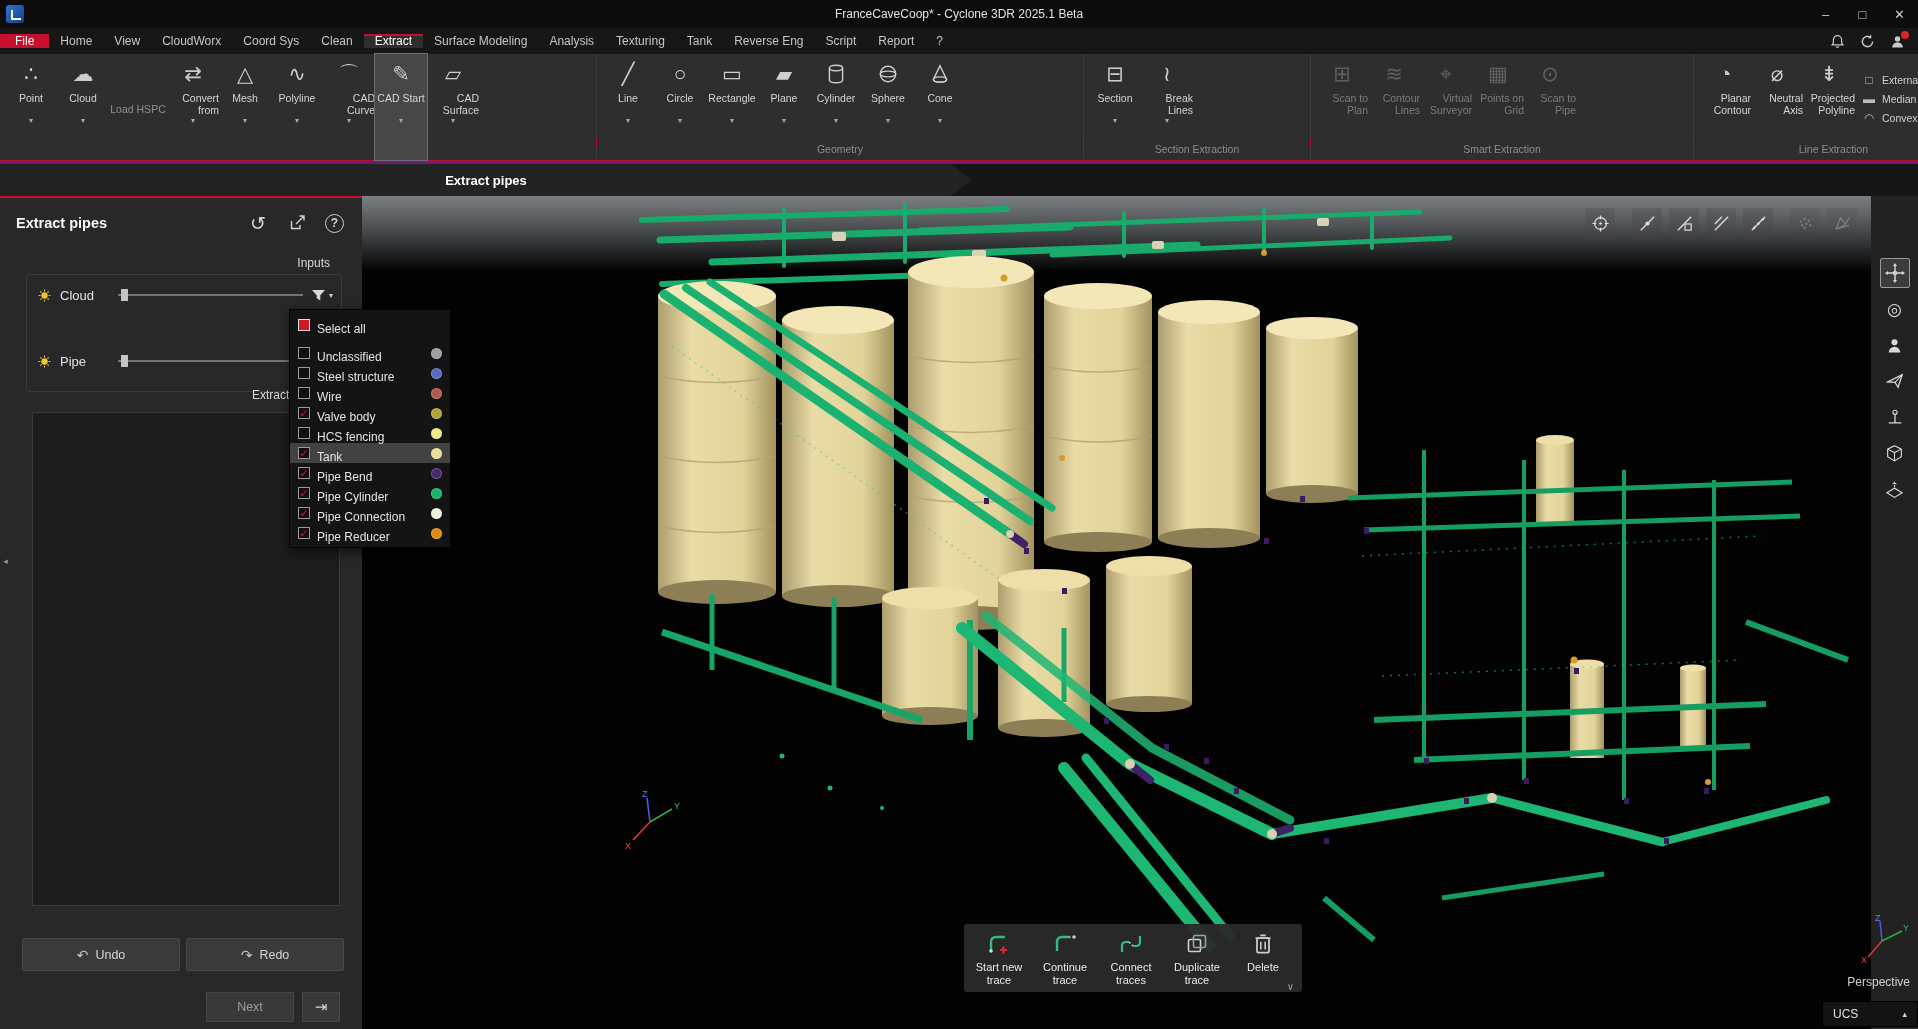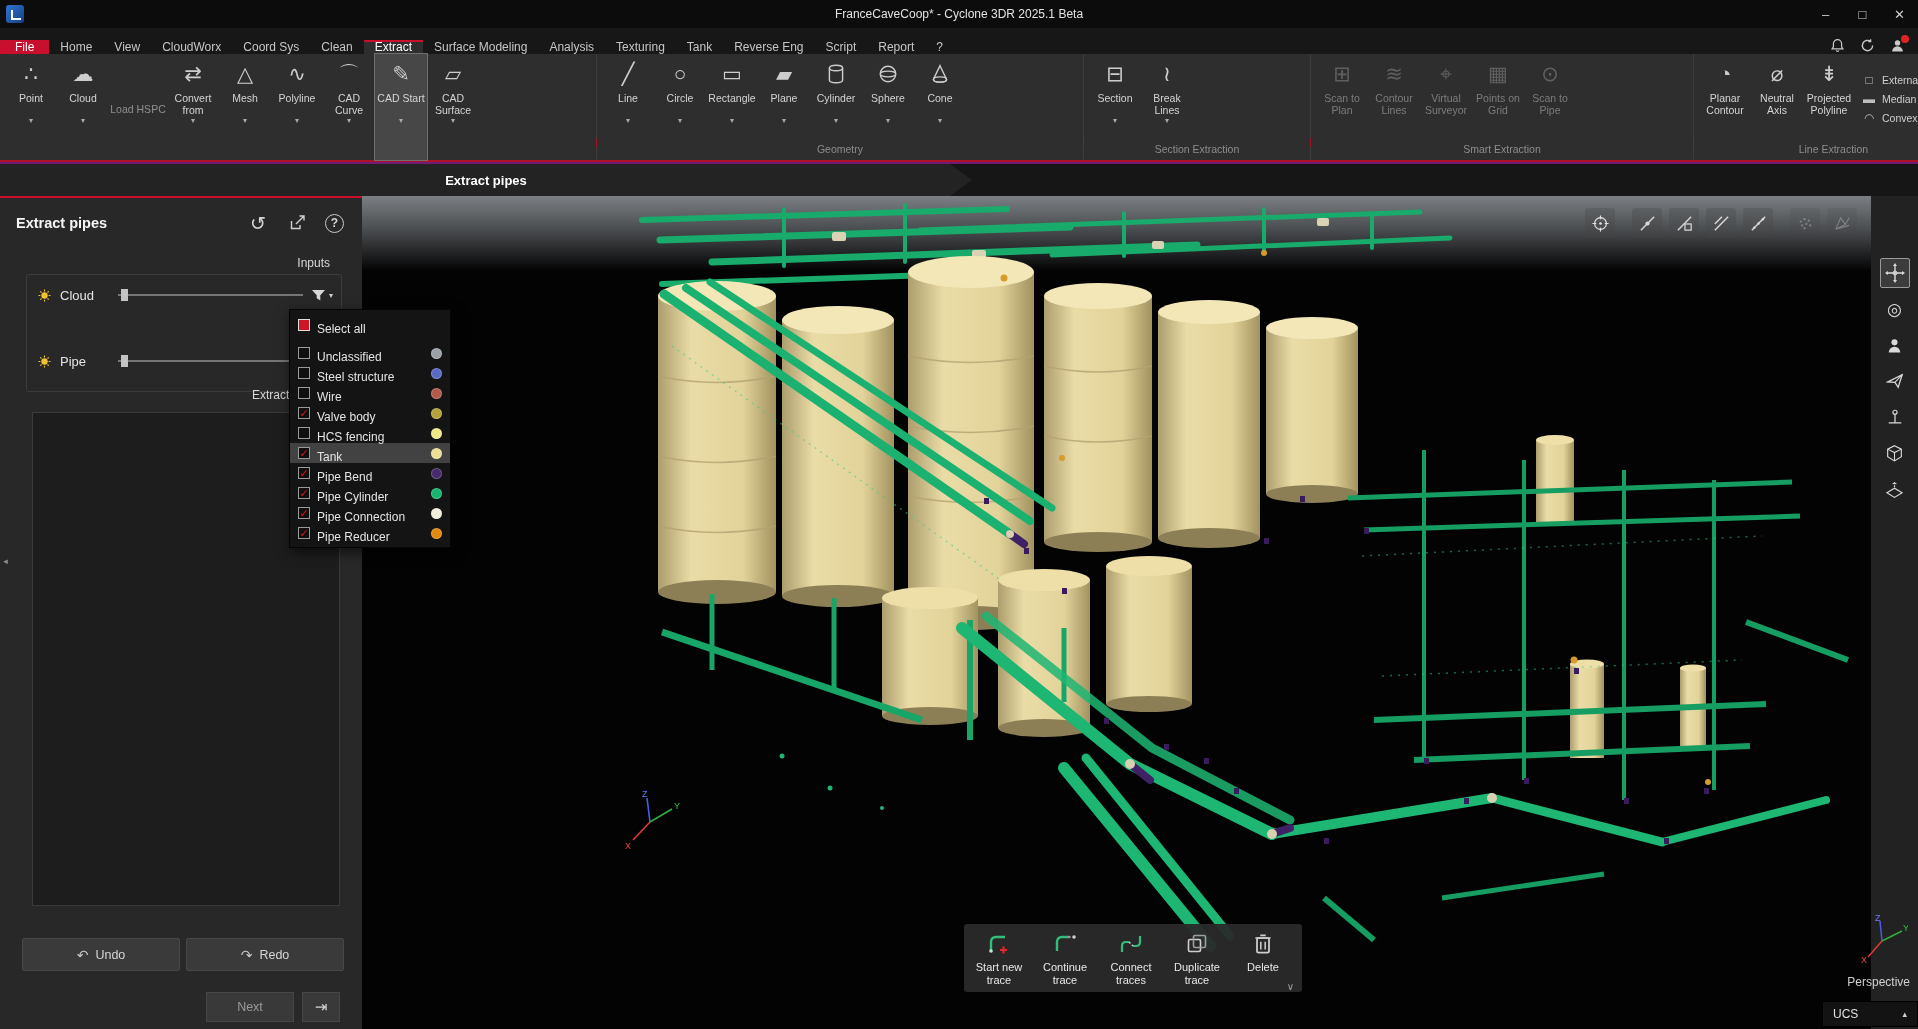"File" .menubar { align-items: flex-end -> center }
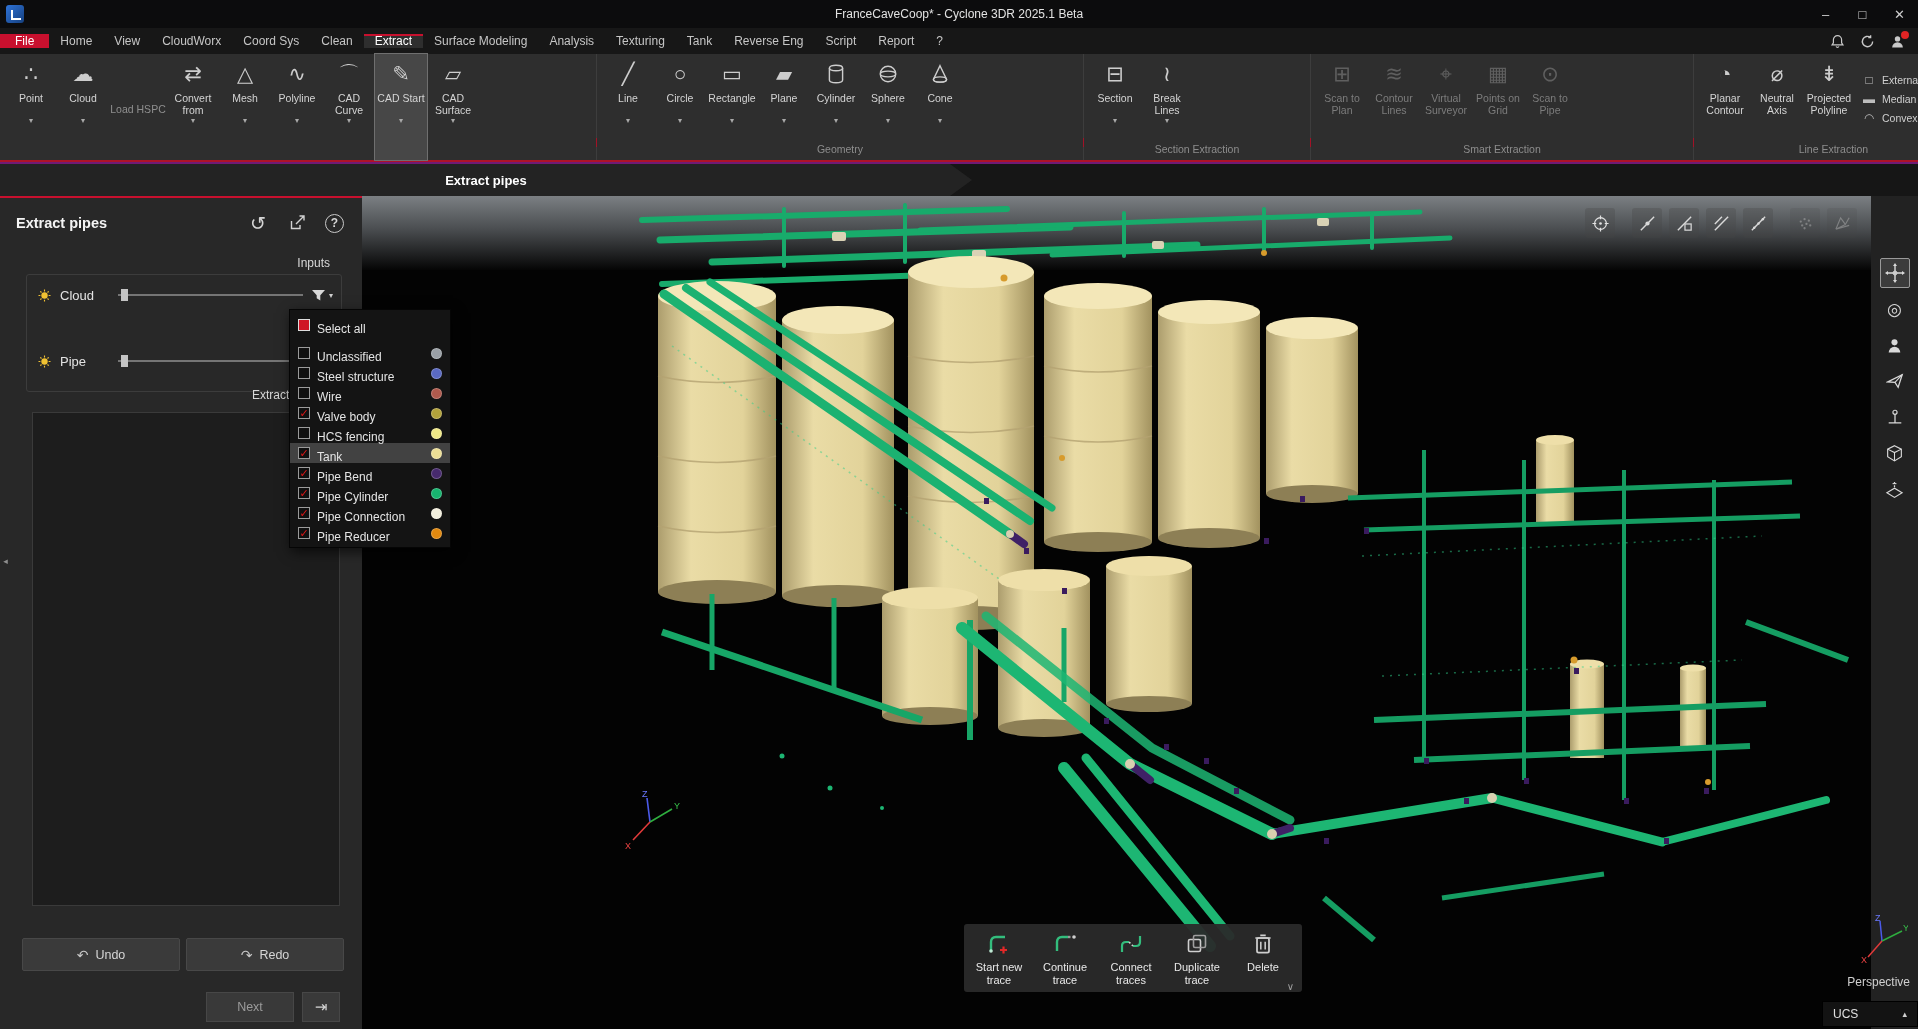"Point" .rbtn .rlabel { text-align: center -> right }
